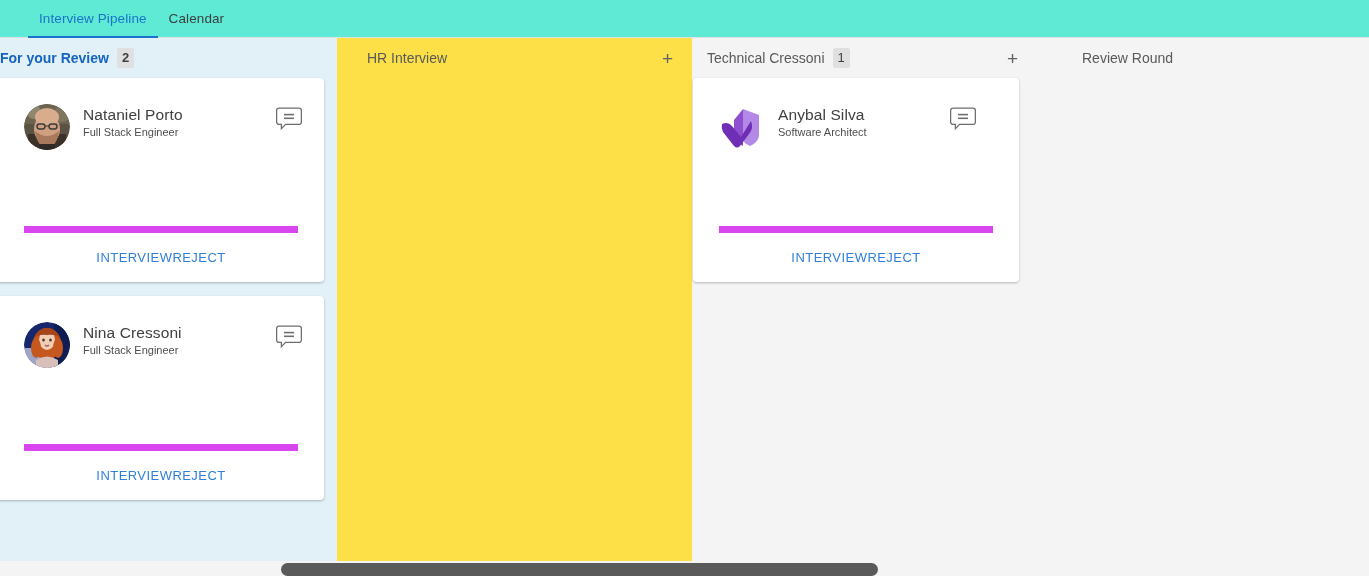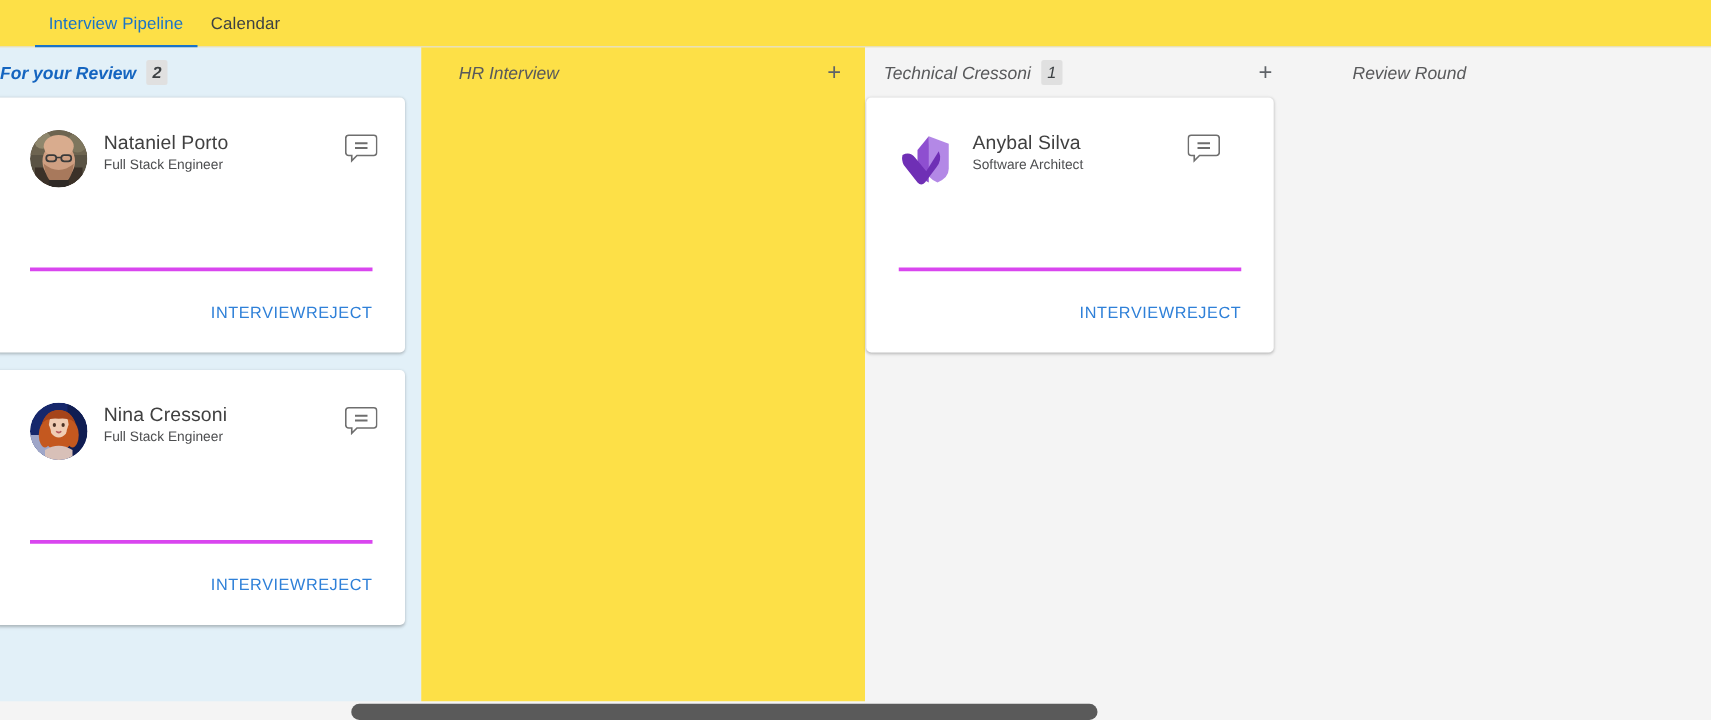"Interview Pipeline" .tabbar { background: #fde047 -> #5eead4 }
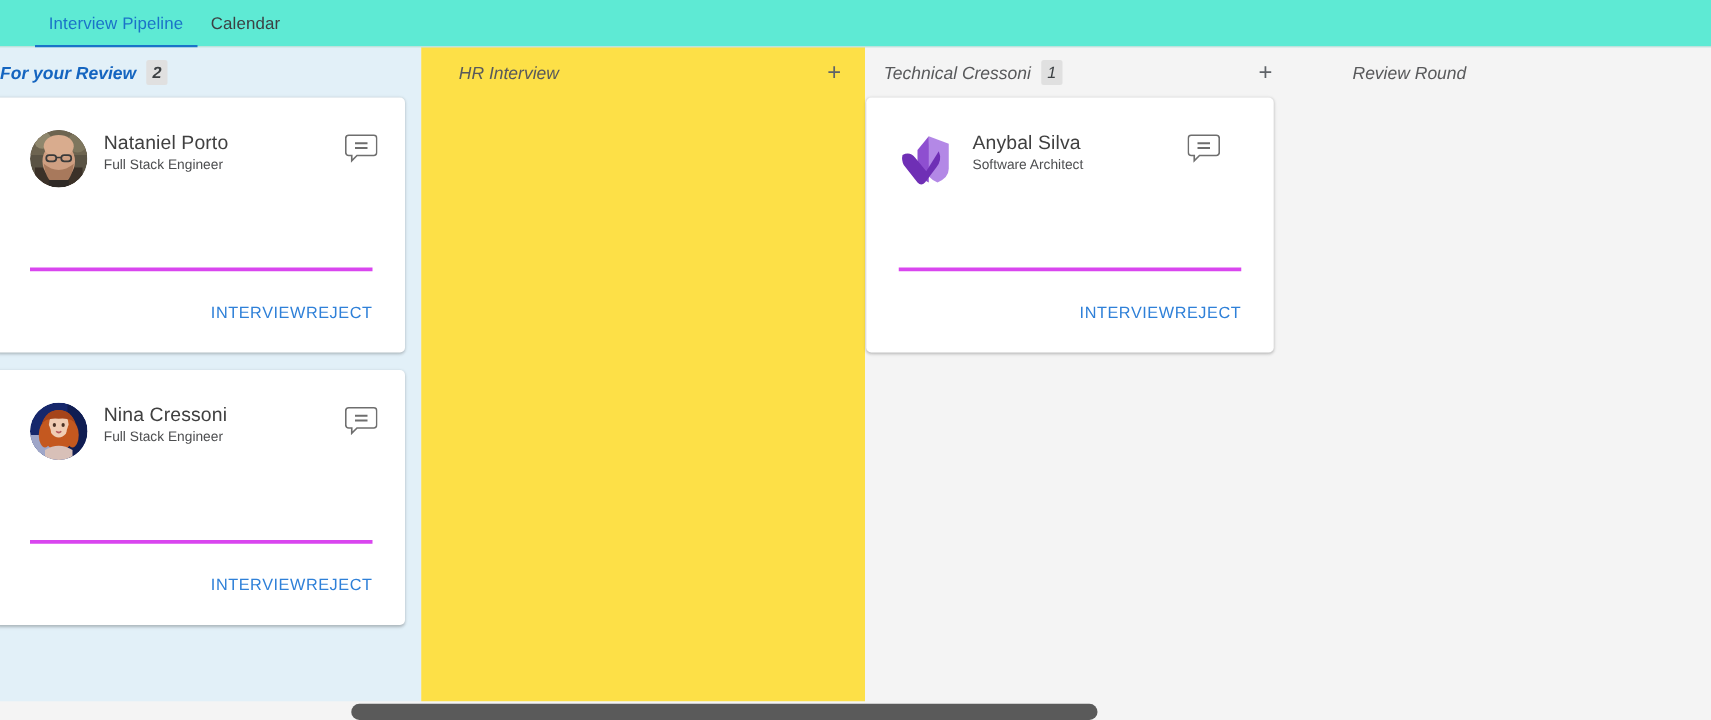"For your Review" .col-head .title { font-style: italic -> none }
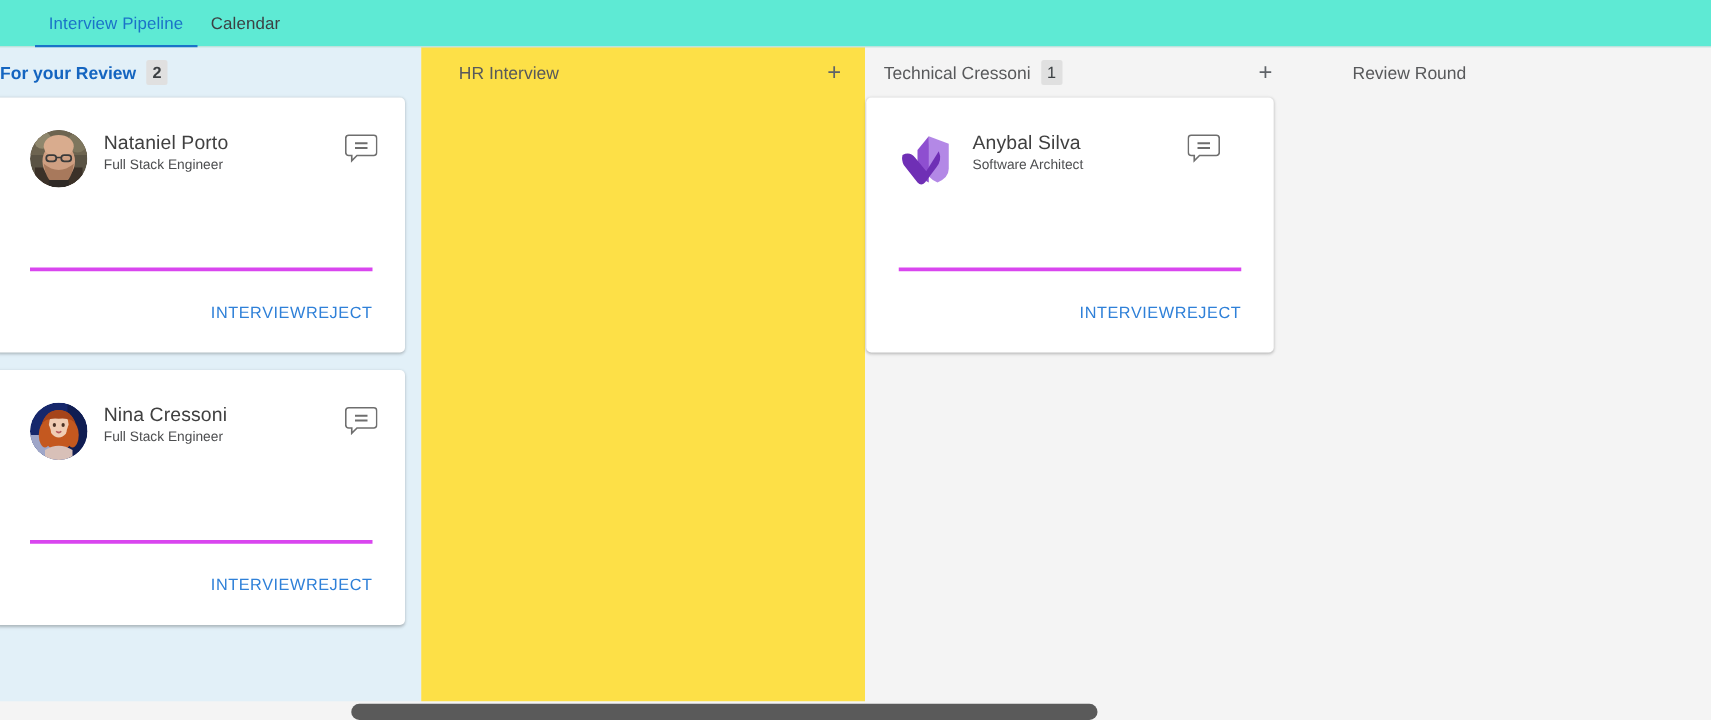"INTERVIEW" .card-actions { border-top: 3px solid #d946ef -> 7px solid #d946ef; height: 68px -> 56px; justify-content: flex-end -> center }
